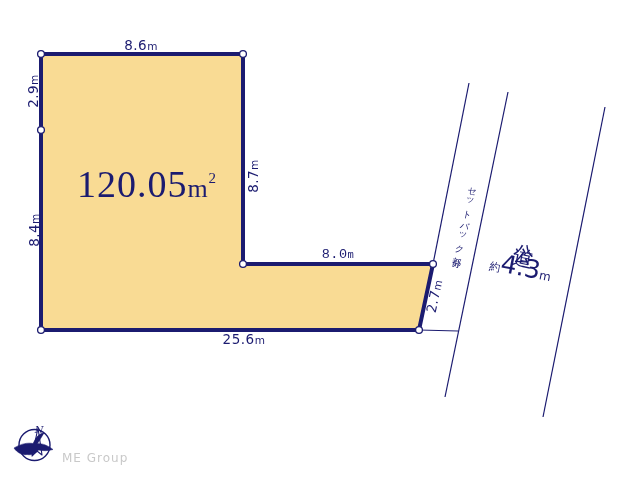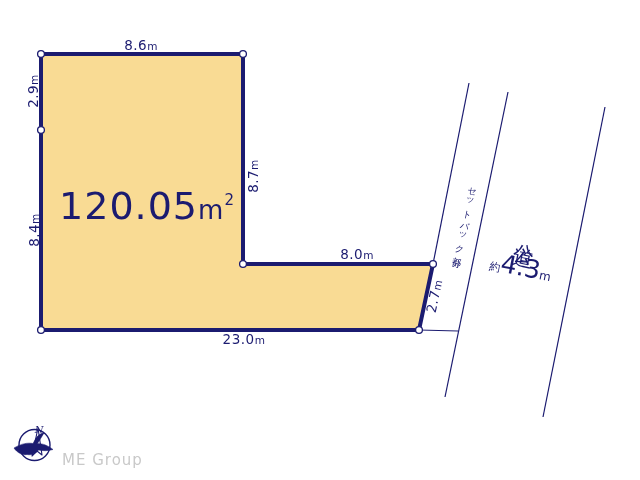"120.05m2" .area-label { font-family: none -> Liberation Serif, serif; top: 206px -> 184px }
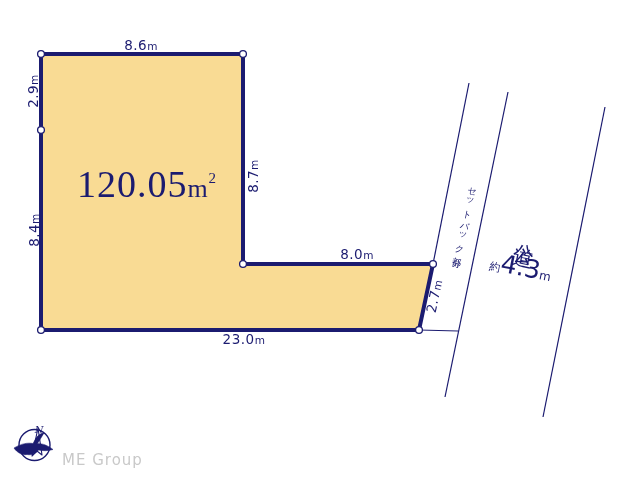"8.0m" .dim-inner-horizontal { font-family: none -> Liberation Mono, monospace; left: 357px -> 338px }
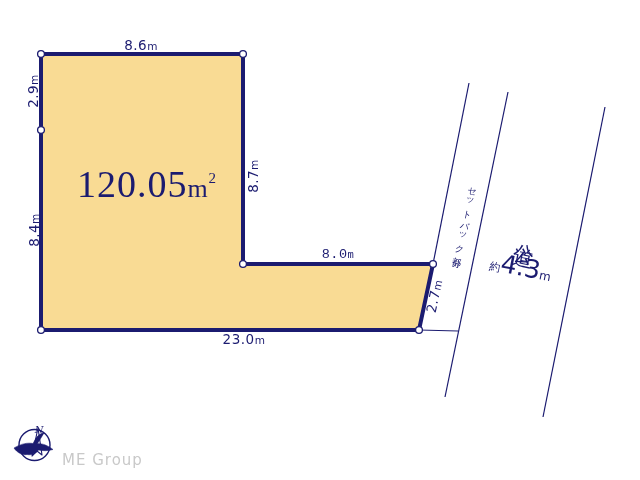"23.0" span.value { text: 23.0 -> 25.6 }
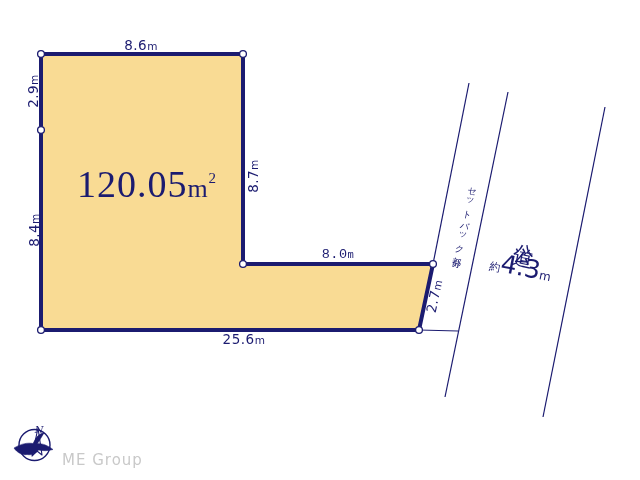"ME Group" .watermark { font-size: 15px -> 12px }
